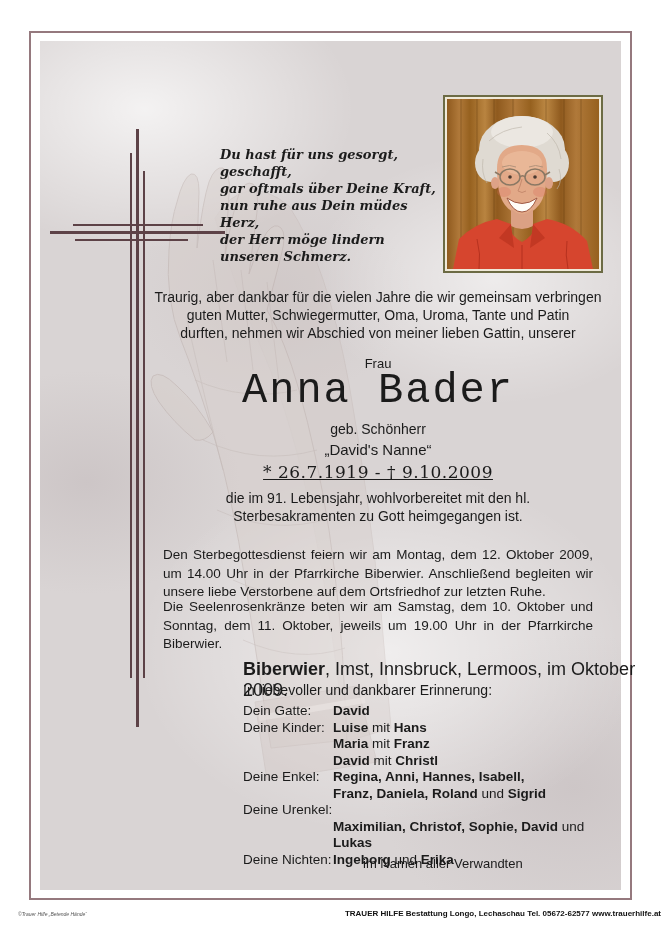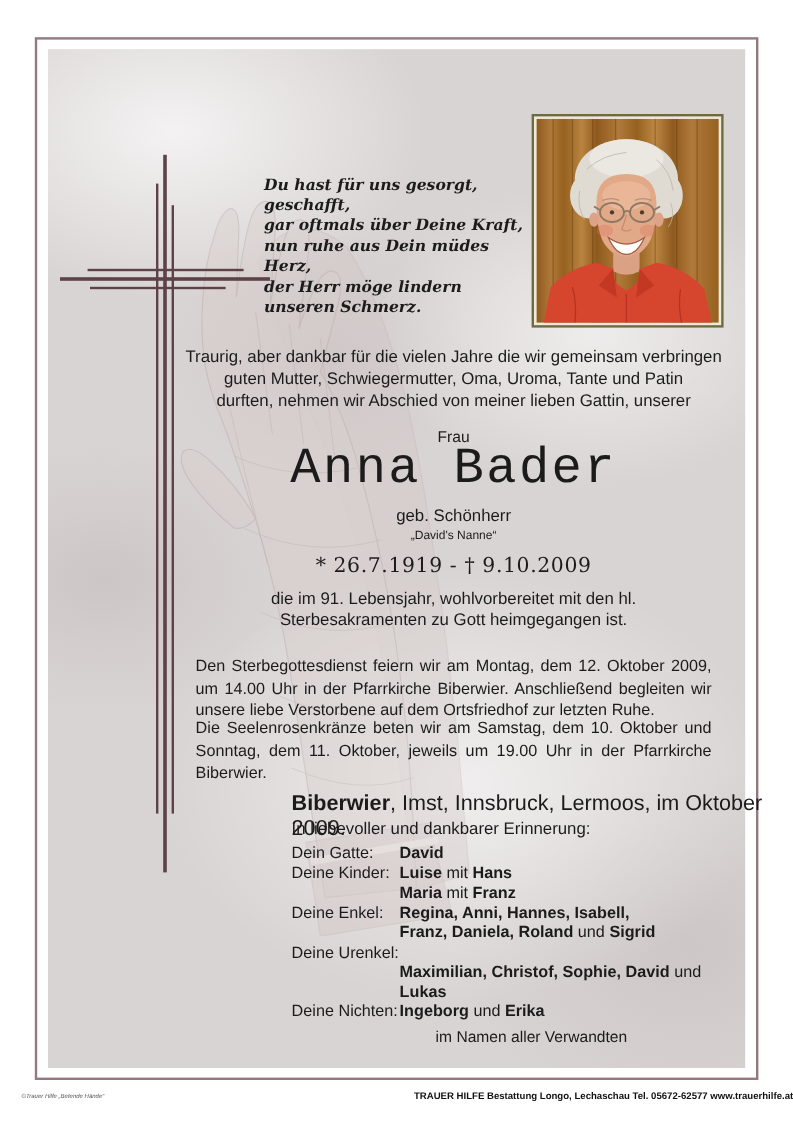"„David's Nanne“" .nanne { font-size: 10px -> 15px }
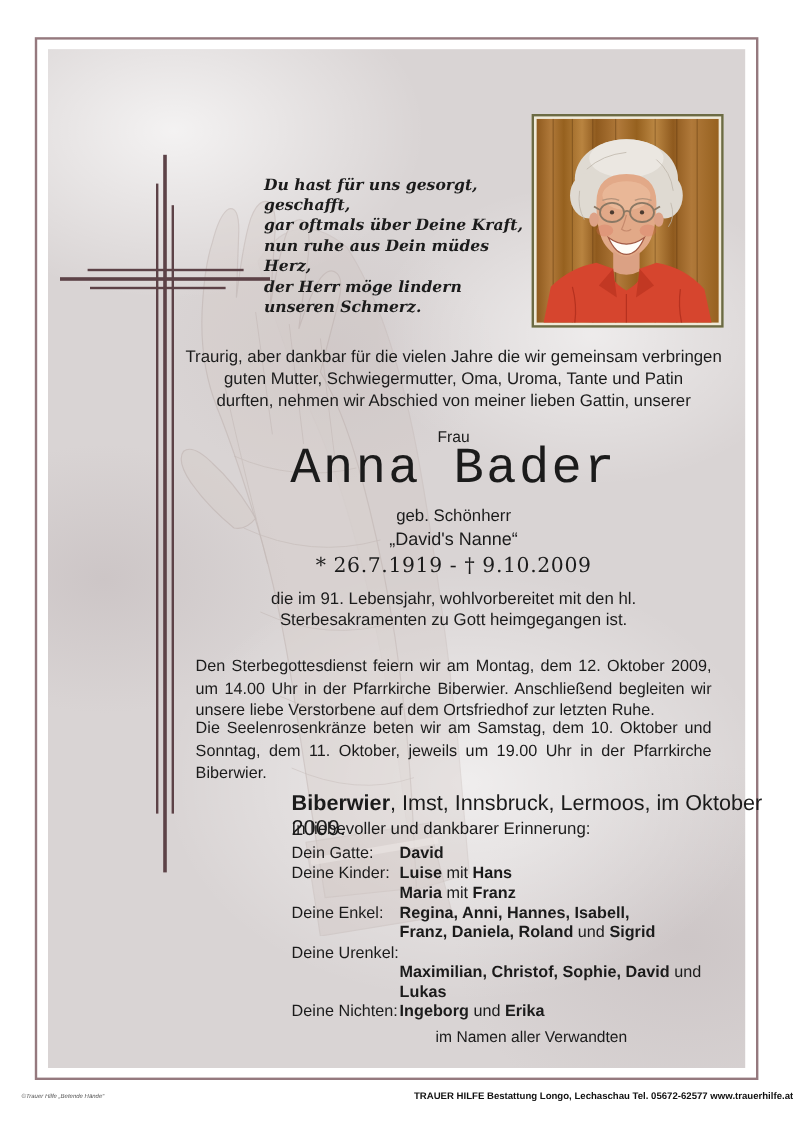"* 26.7.1919 - † 9.10.2009" .dates { text-decoration: none -> underline }
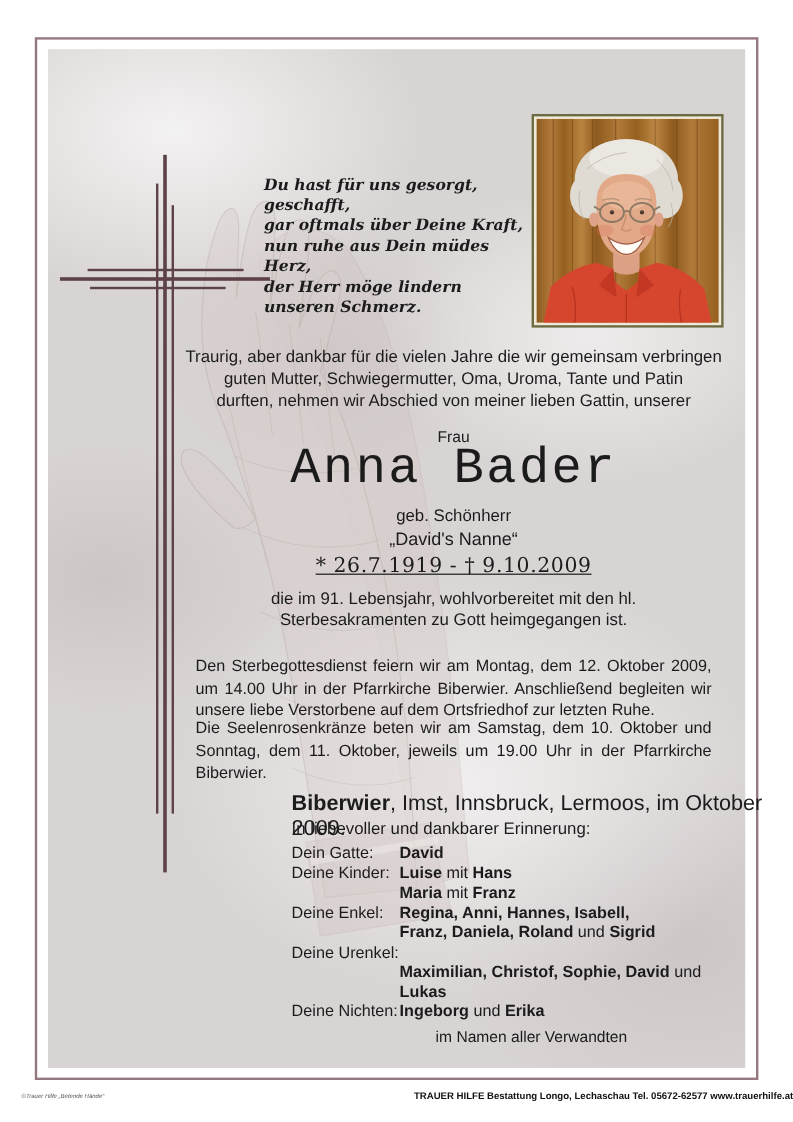"David mit Christl" div.fam-row { html: none -> <div> <div></div> <div><span>David</span><span> mit </span><span>Christl</span></div> </div> }
